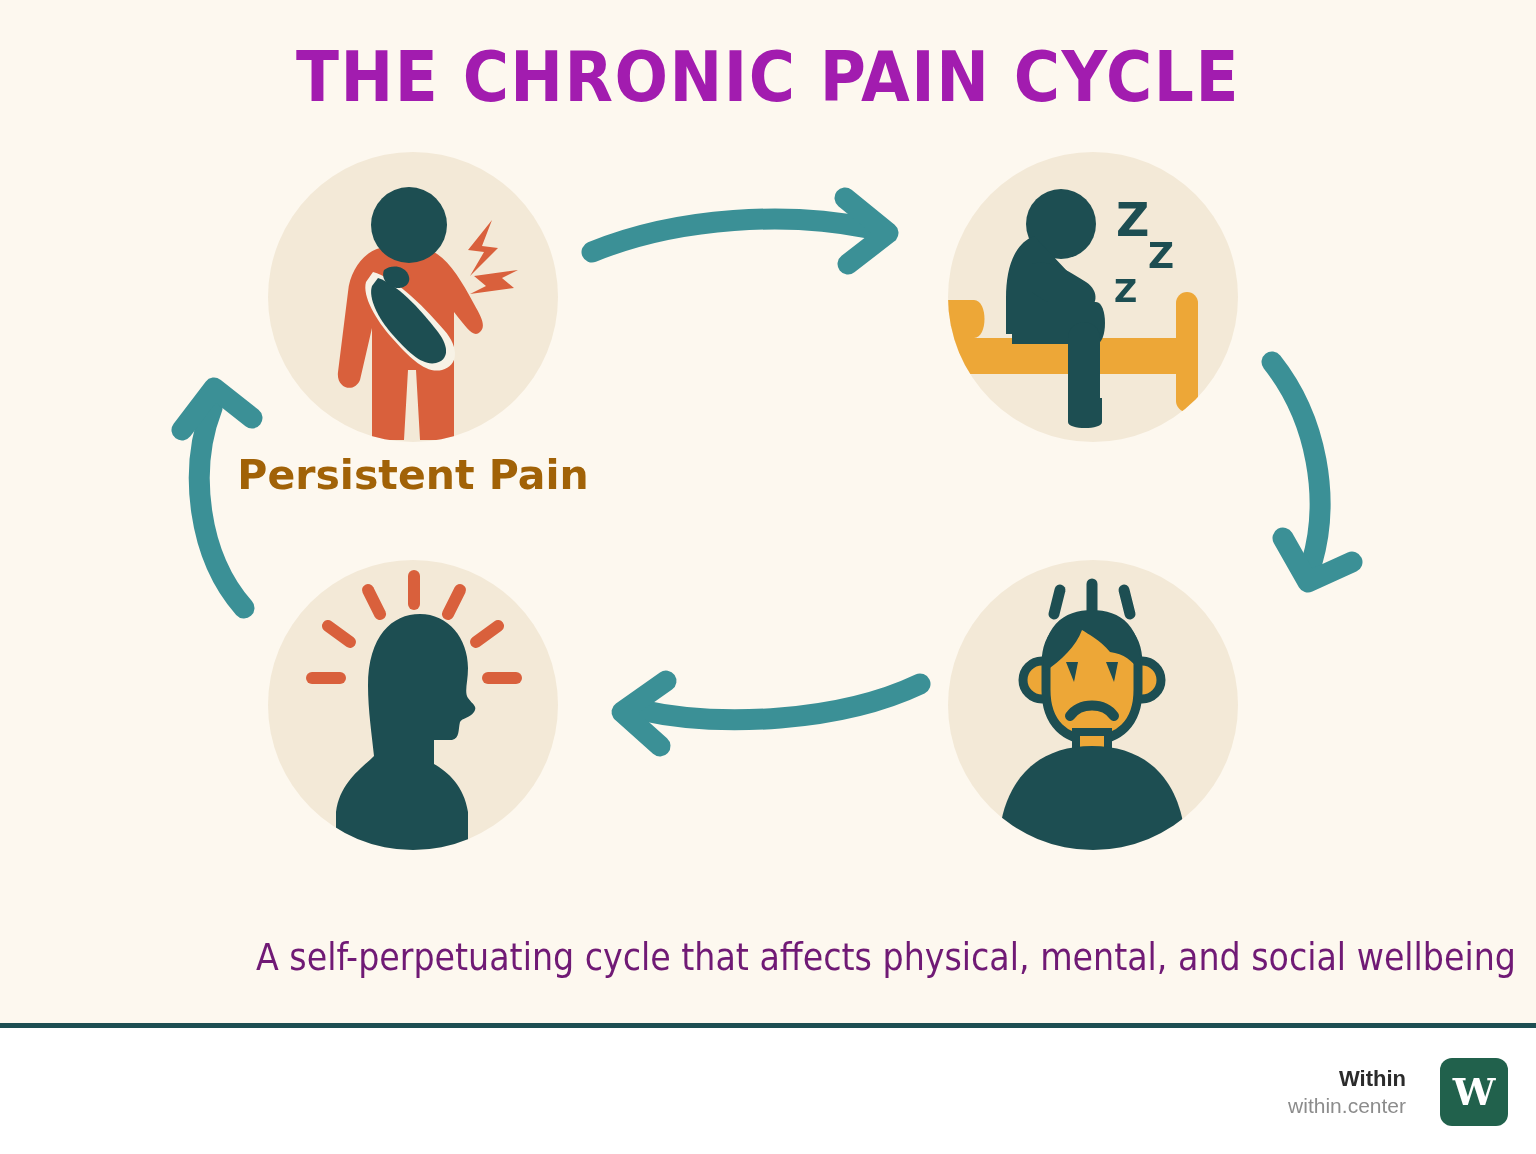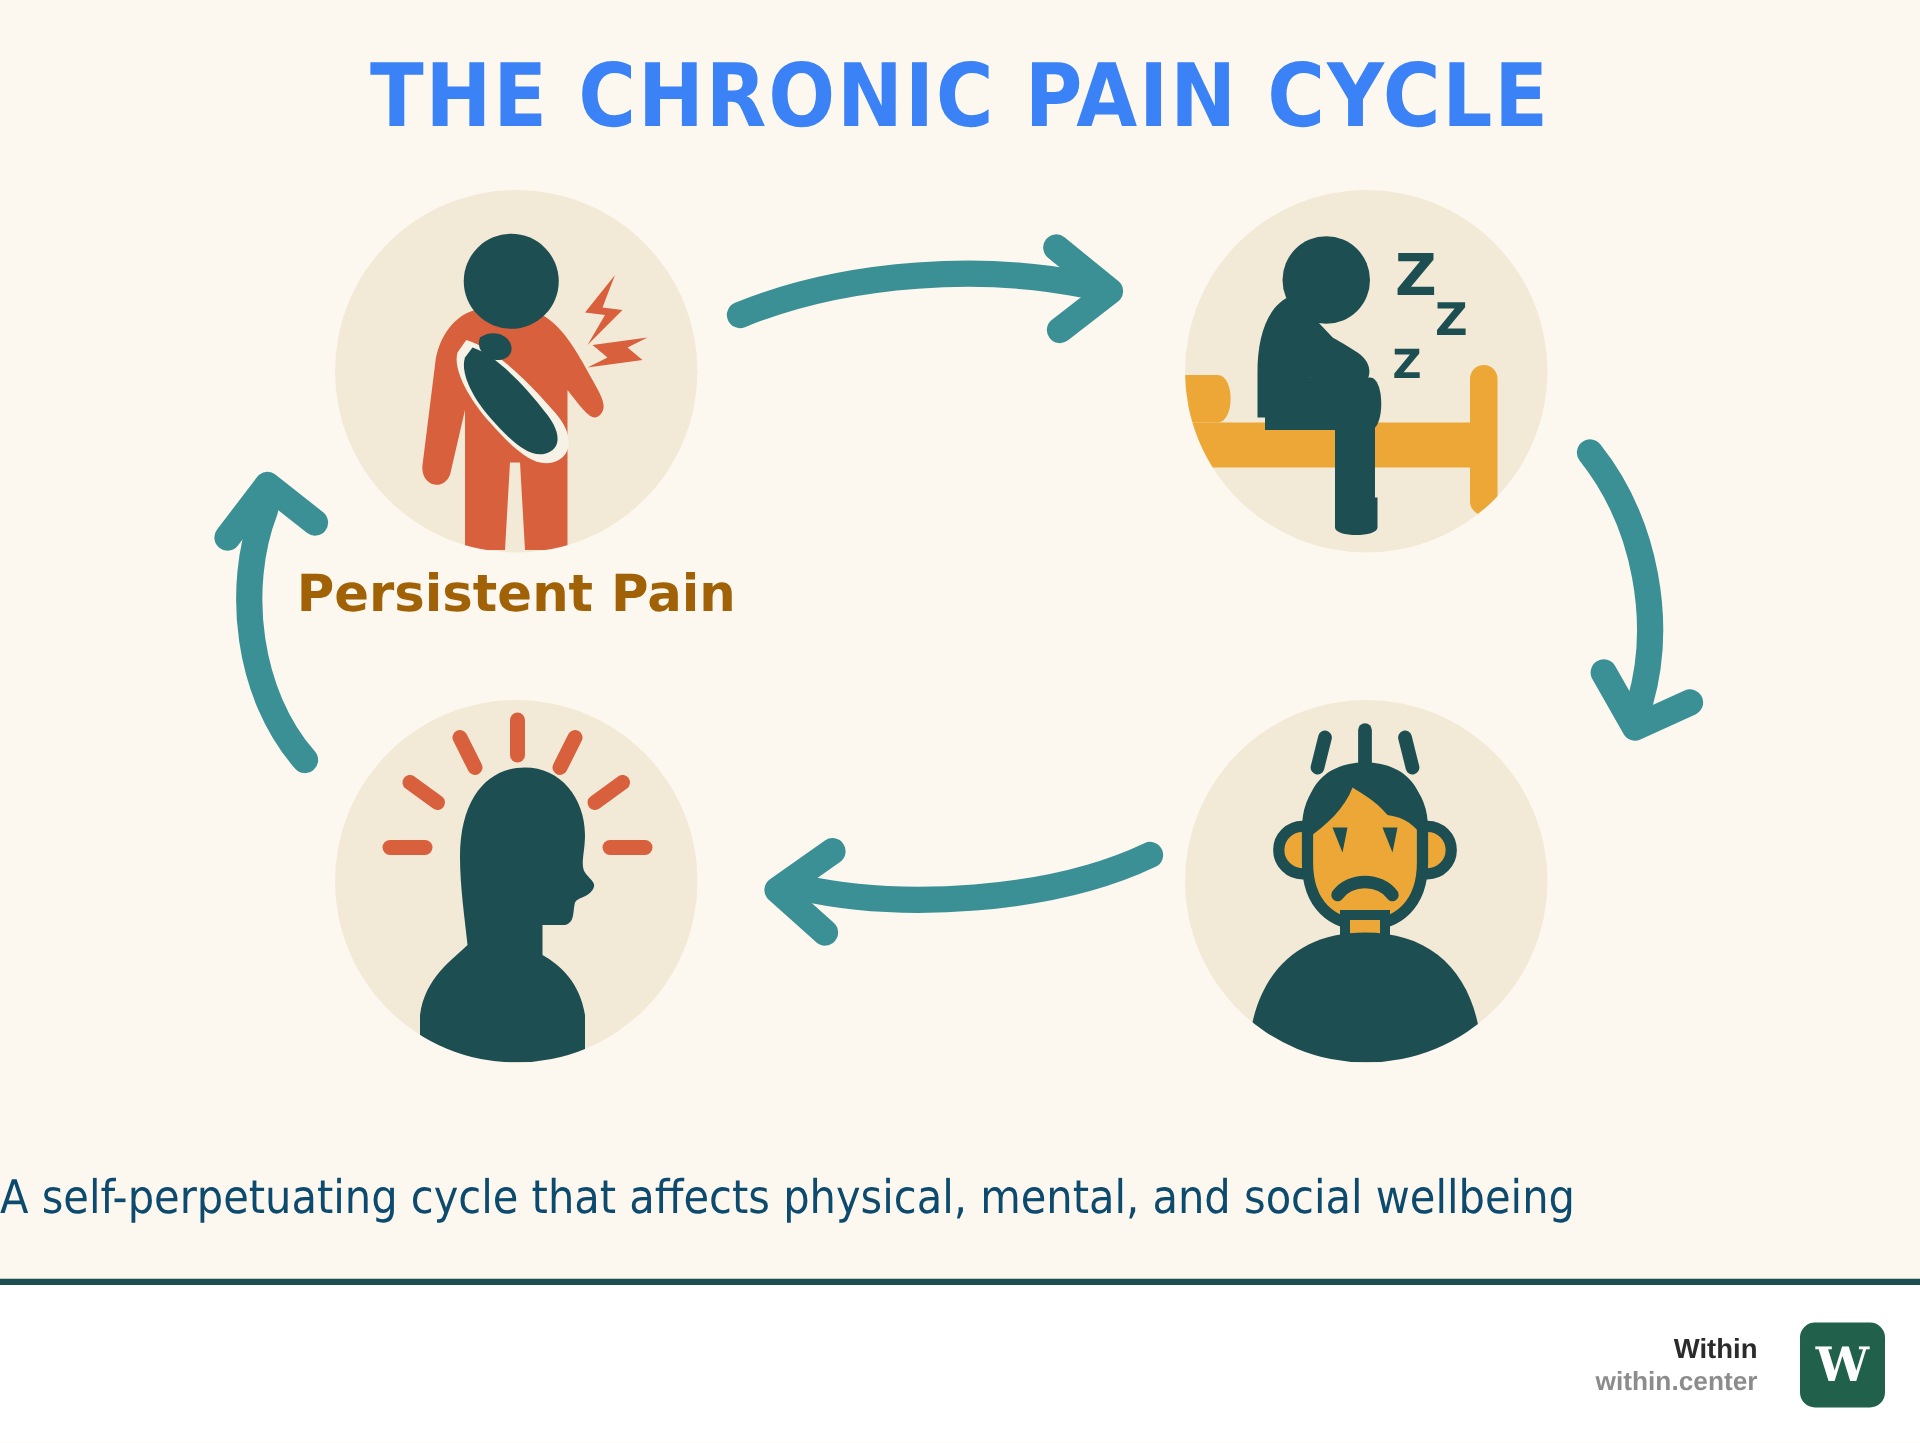"THE CHRONIC PAIN CYCLE" .title { color: #3b82f6 -> #a21caf }
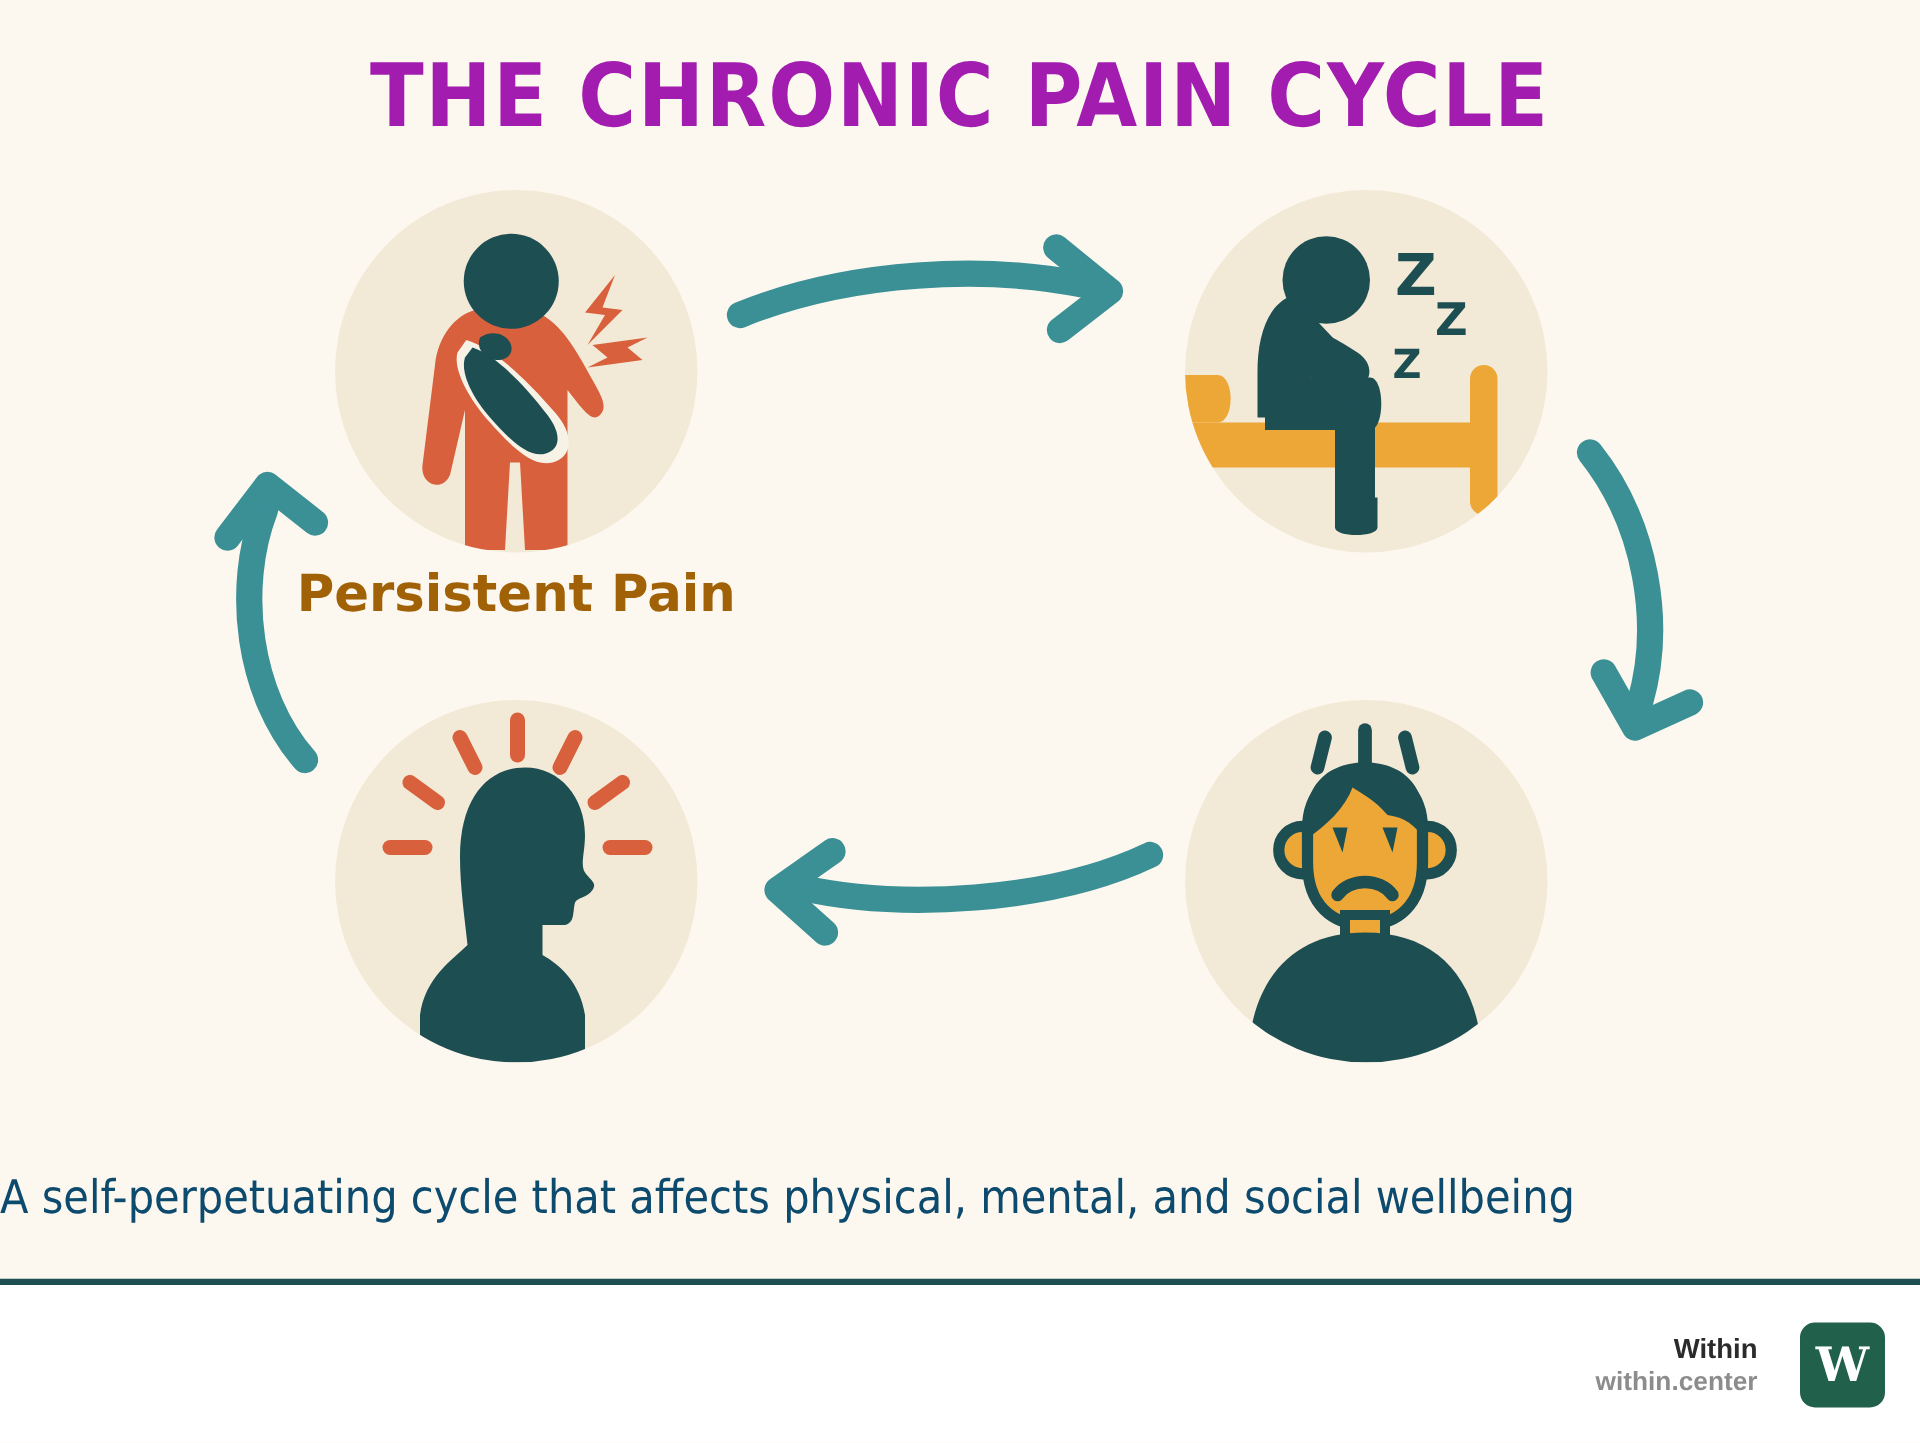"A self-perpetuating cycle that affects" .subtitle { color: #0c4a6e -> #701a75; text-align: left -> right }
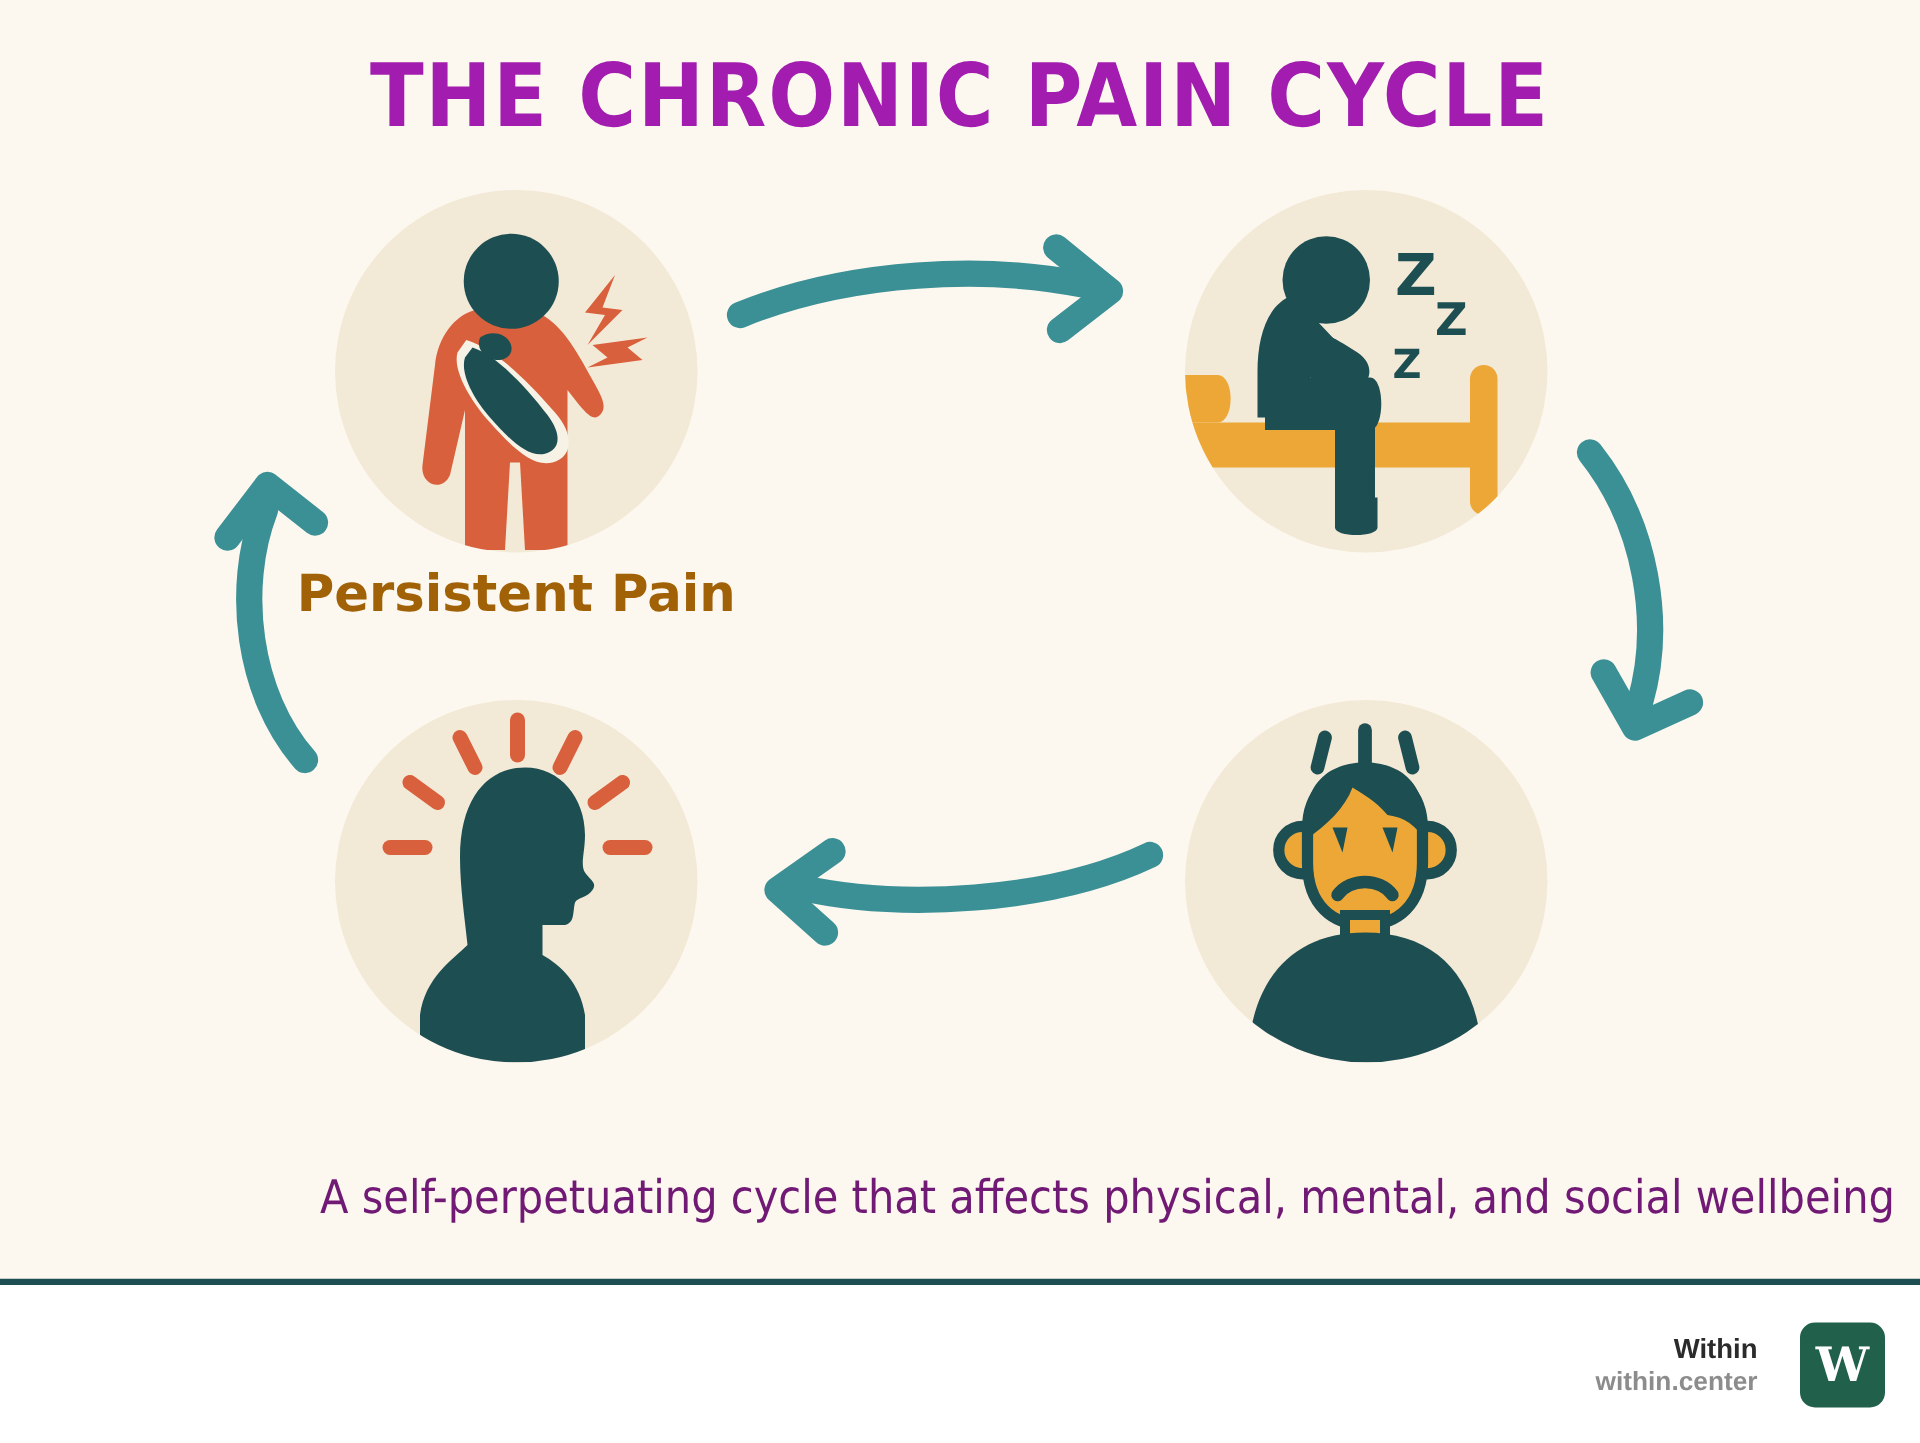"within.center" .brand-url { font-weight: 700 -> 400 }
